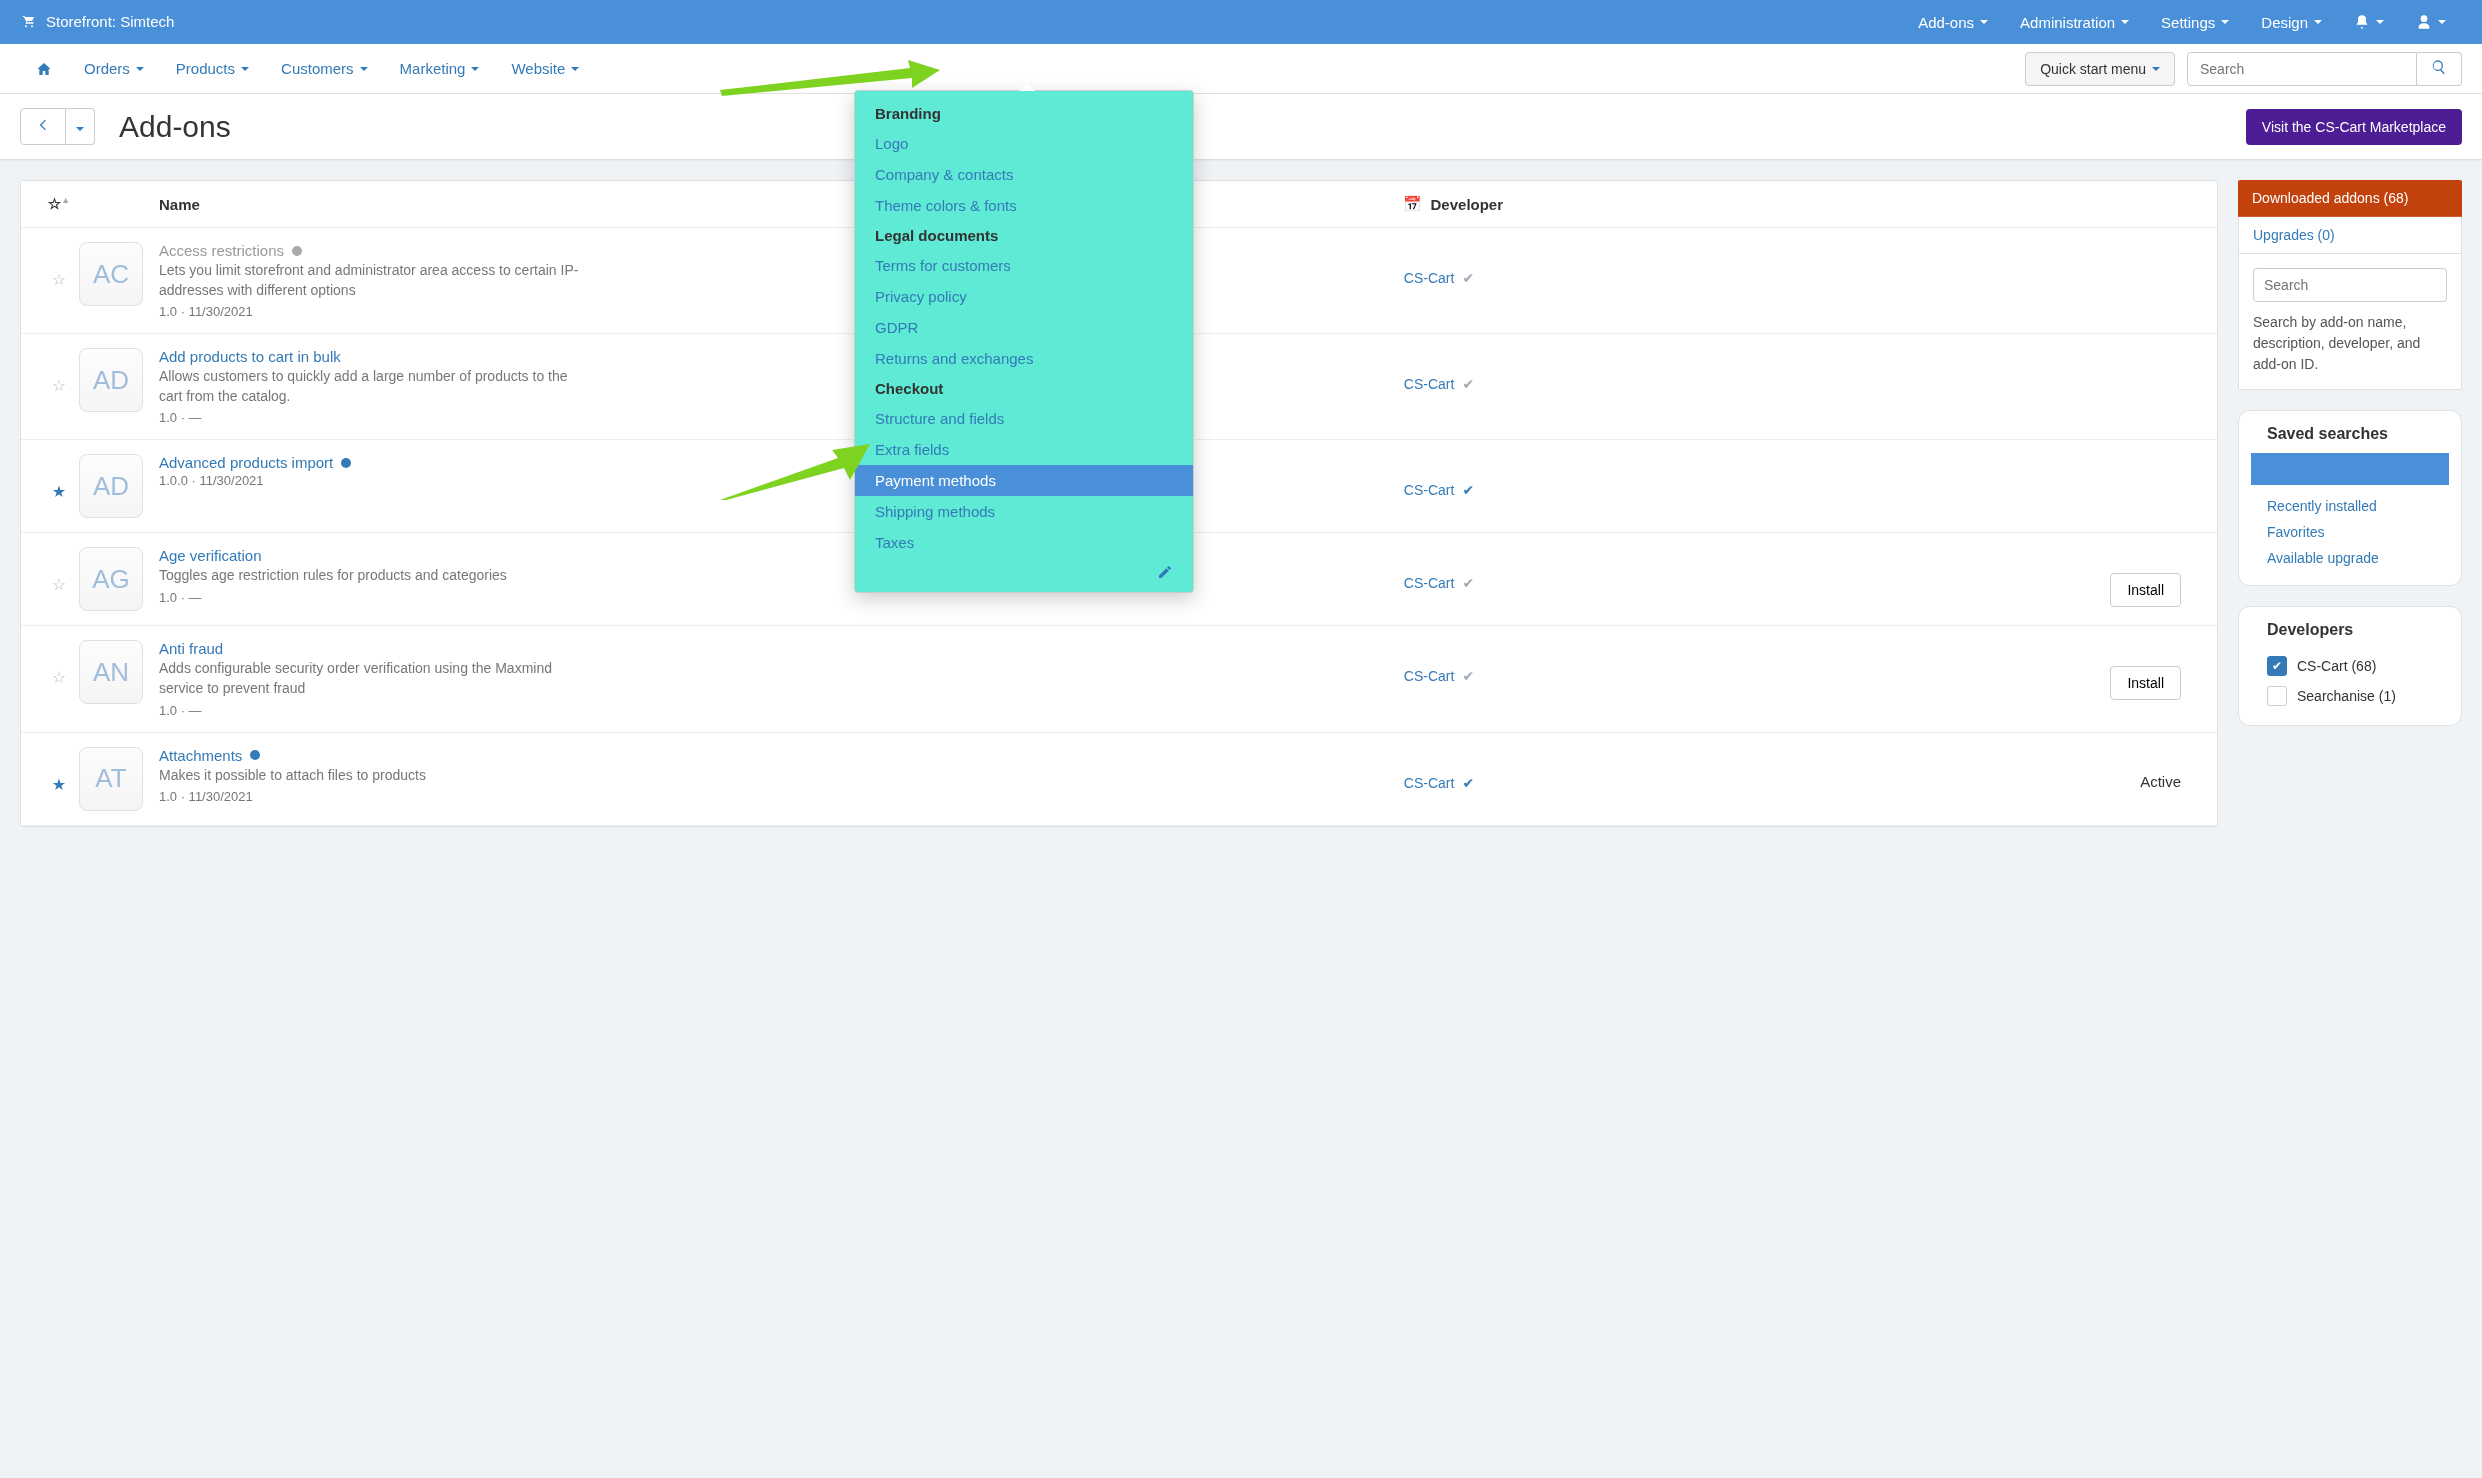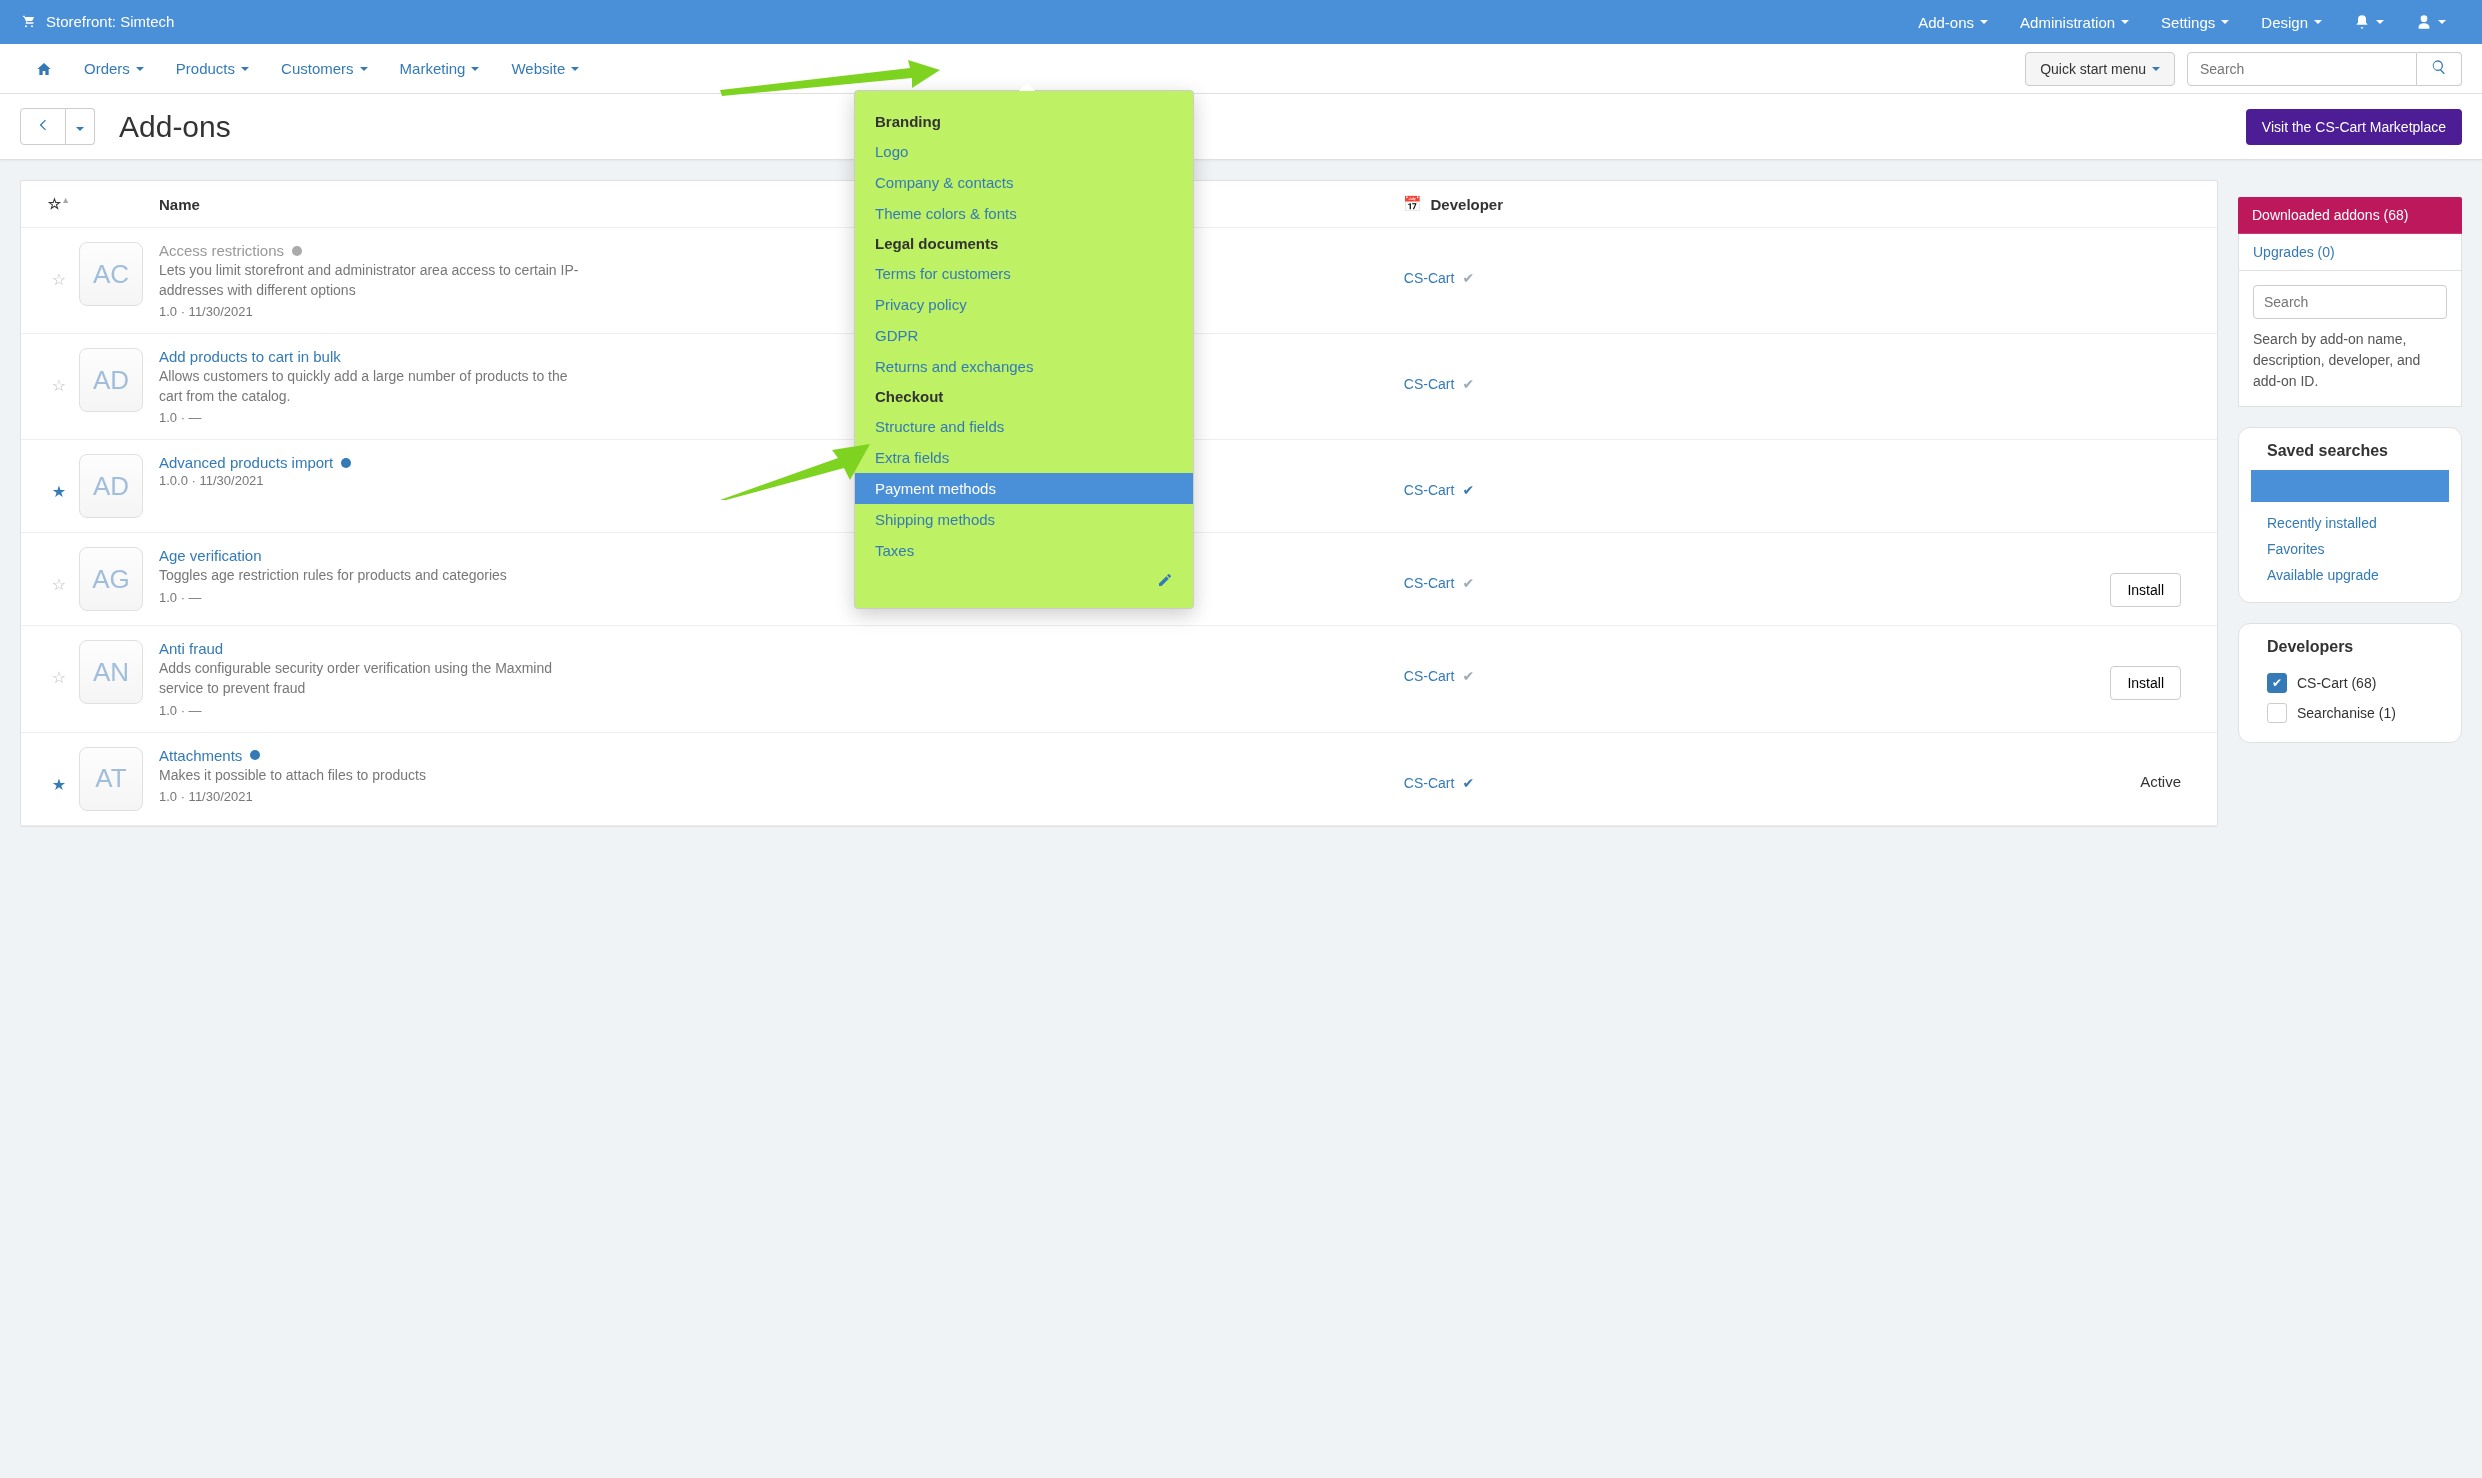"Branding" .dropdown-panel { background: #bef264 -> #5eead4; padding: 16px 0 -> 8px 0 }
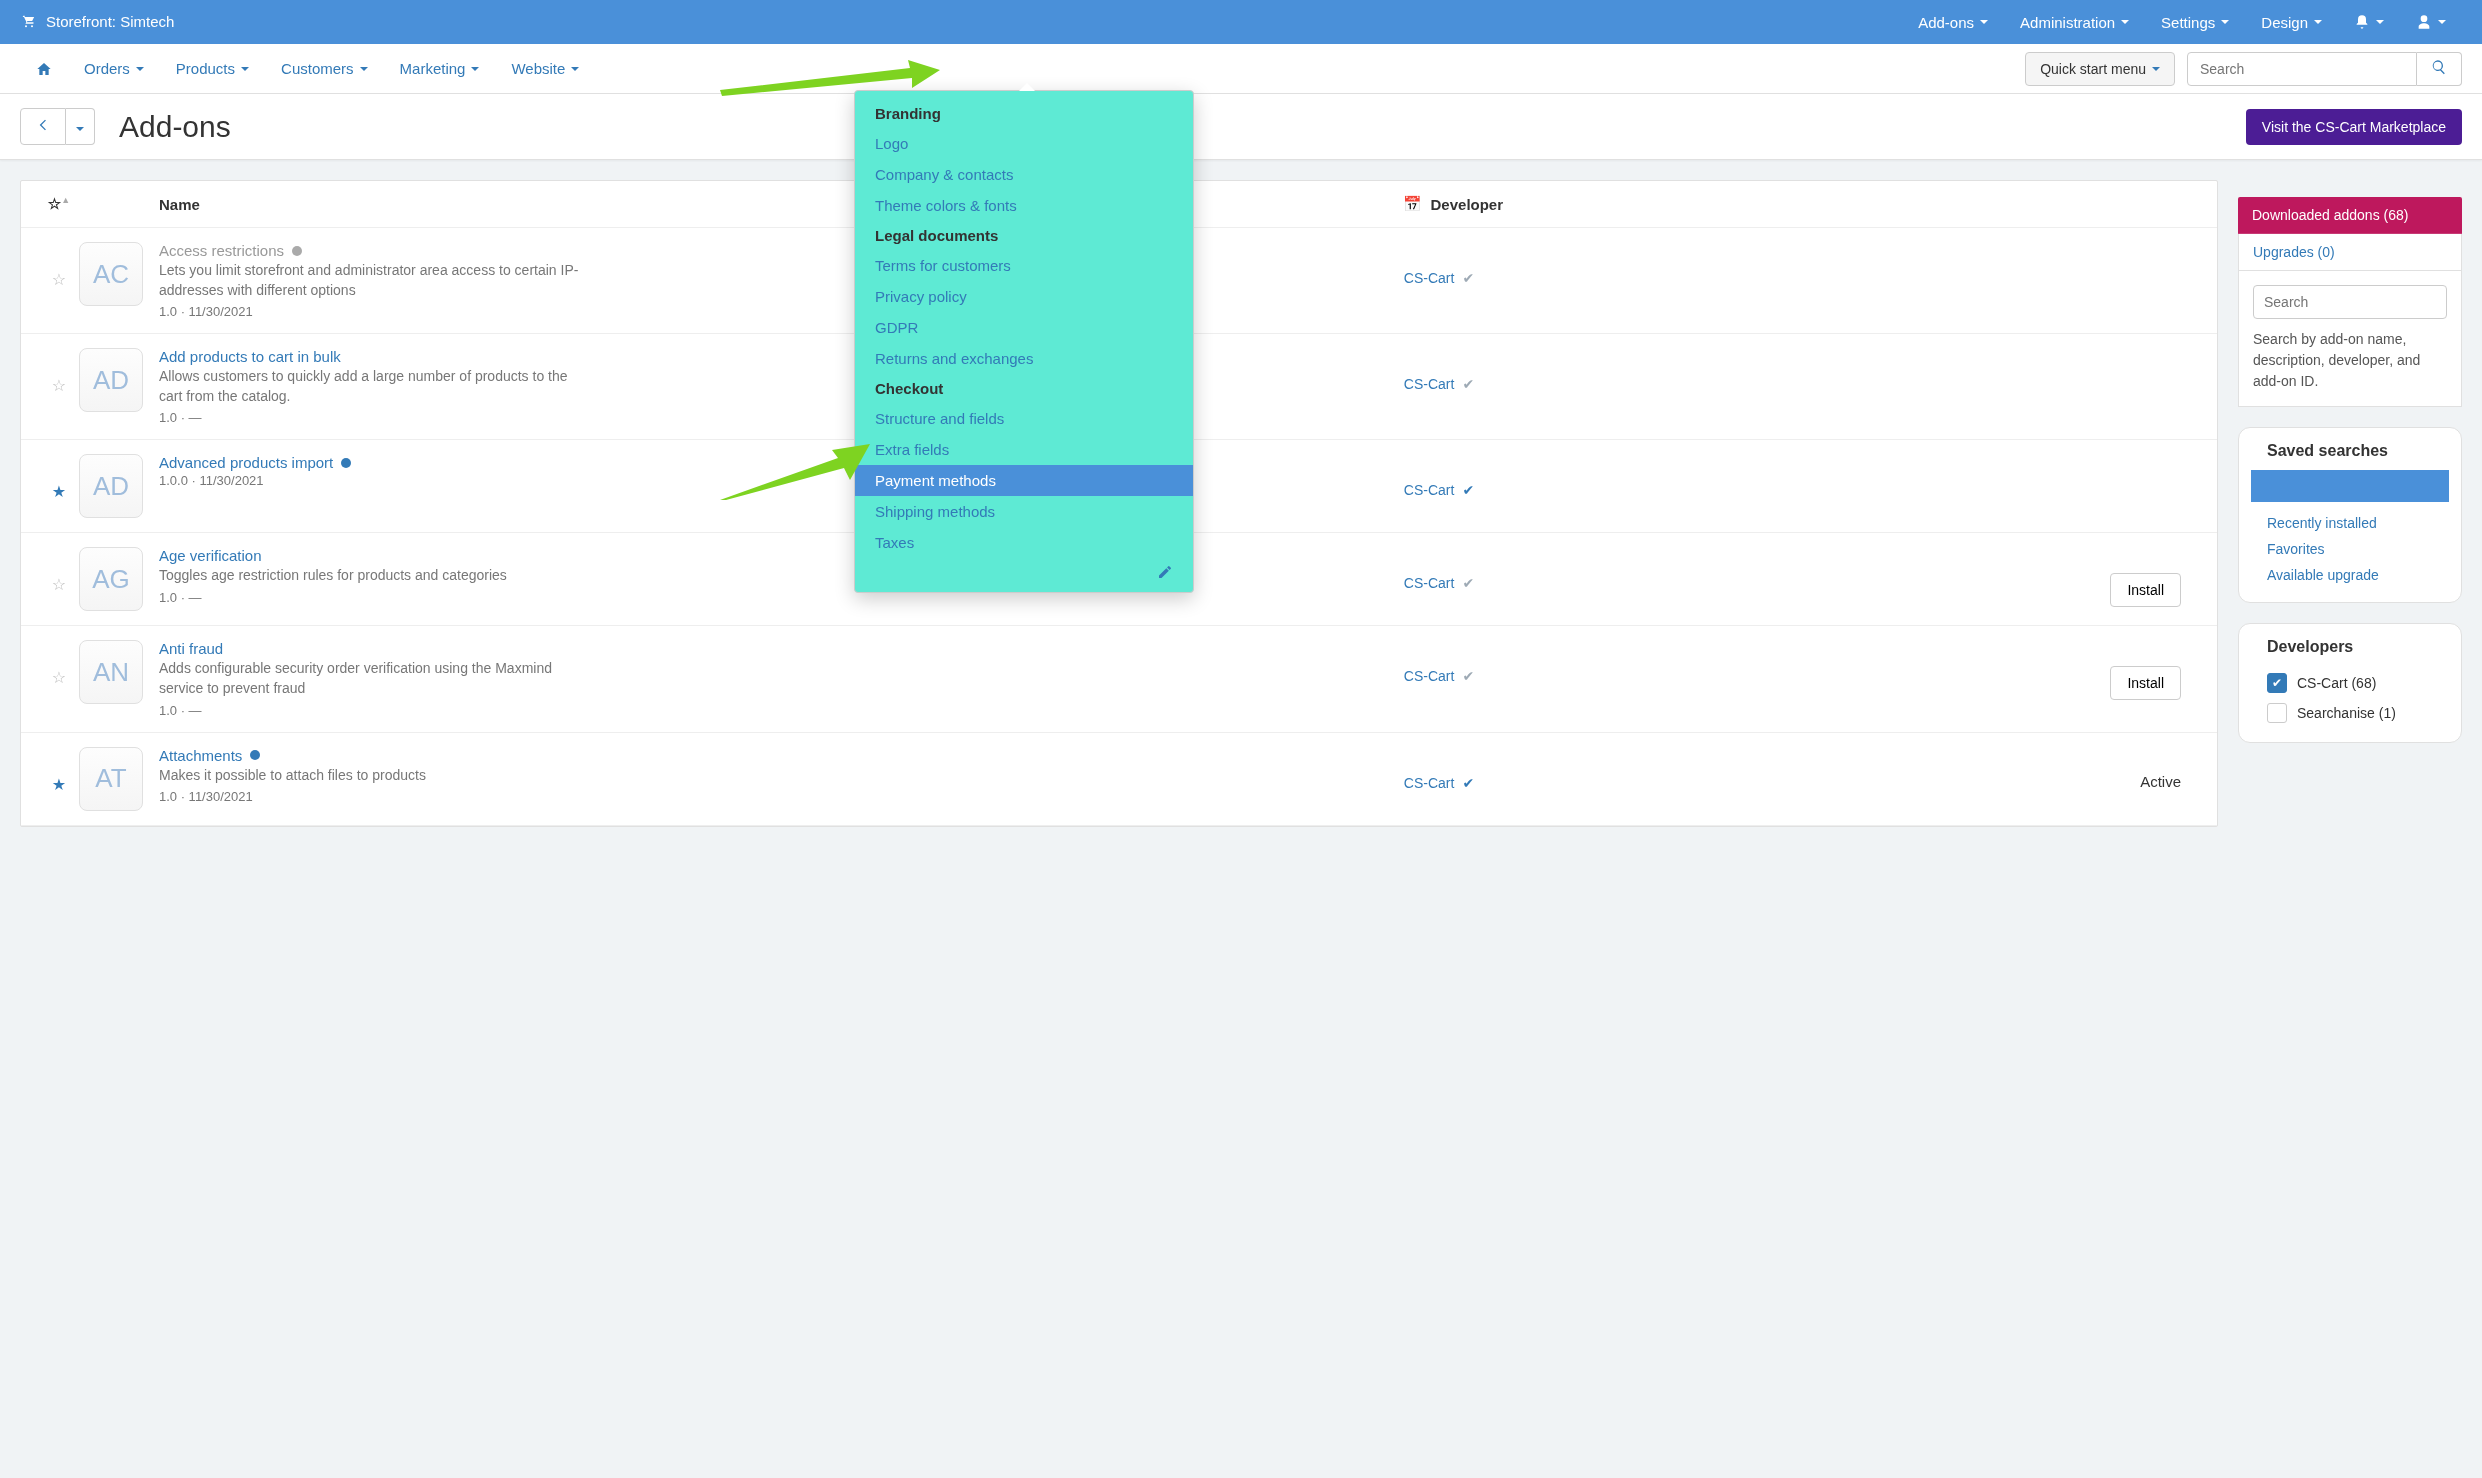"Downloaded addons (68)" .sidebar-tabs { background: #be185d -> #c2410c; margin-top: 17px -> none }
